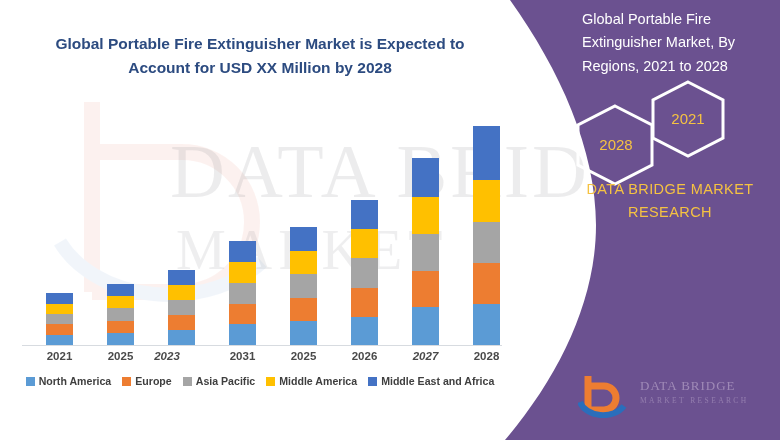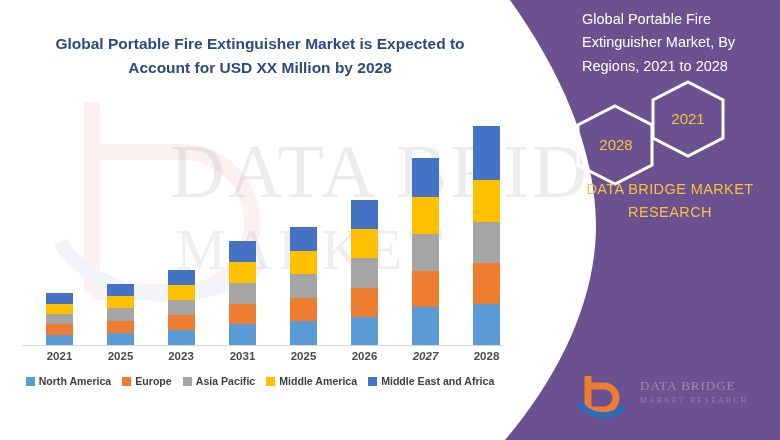"2023" div.xlabel { font-style: none -> italic; left: 153px -> 139px }
